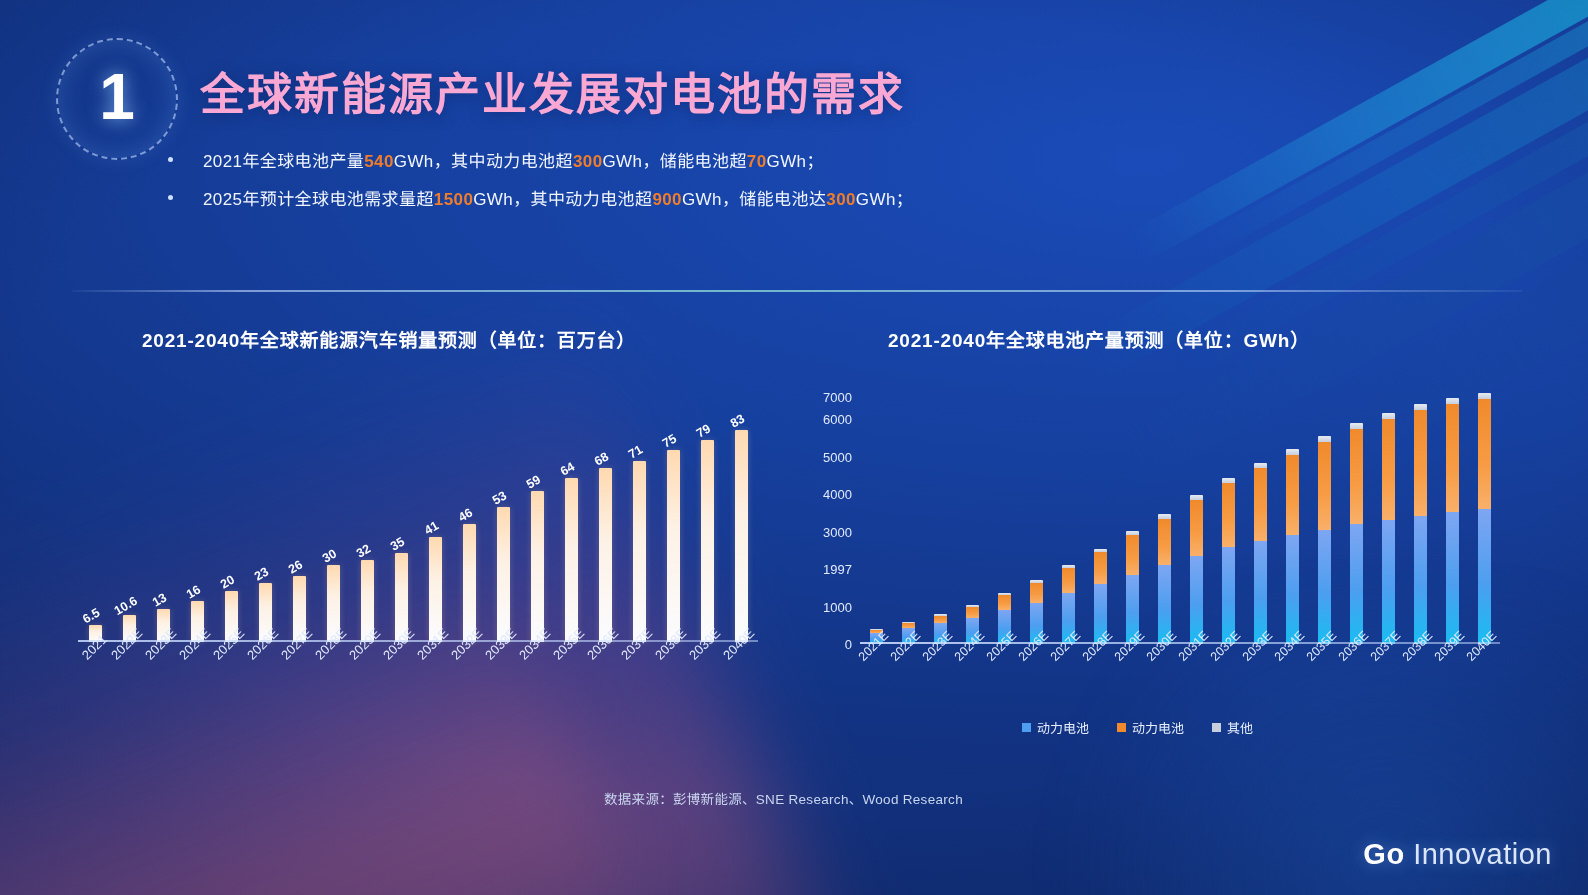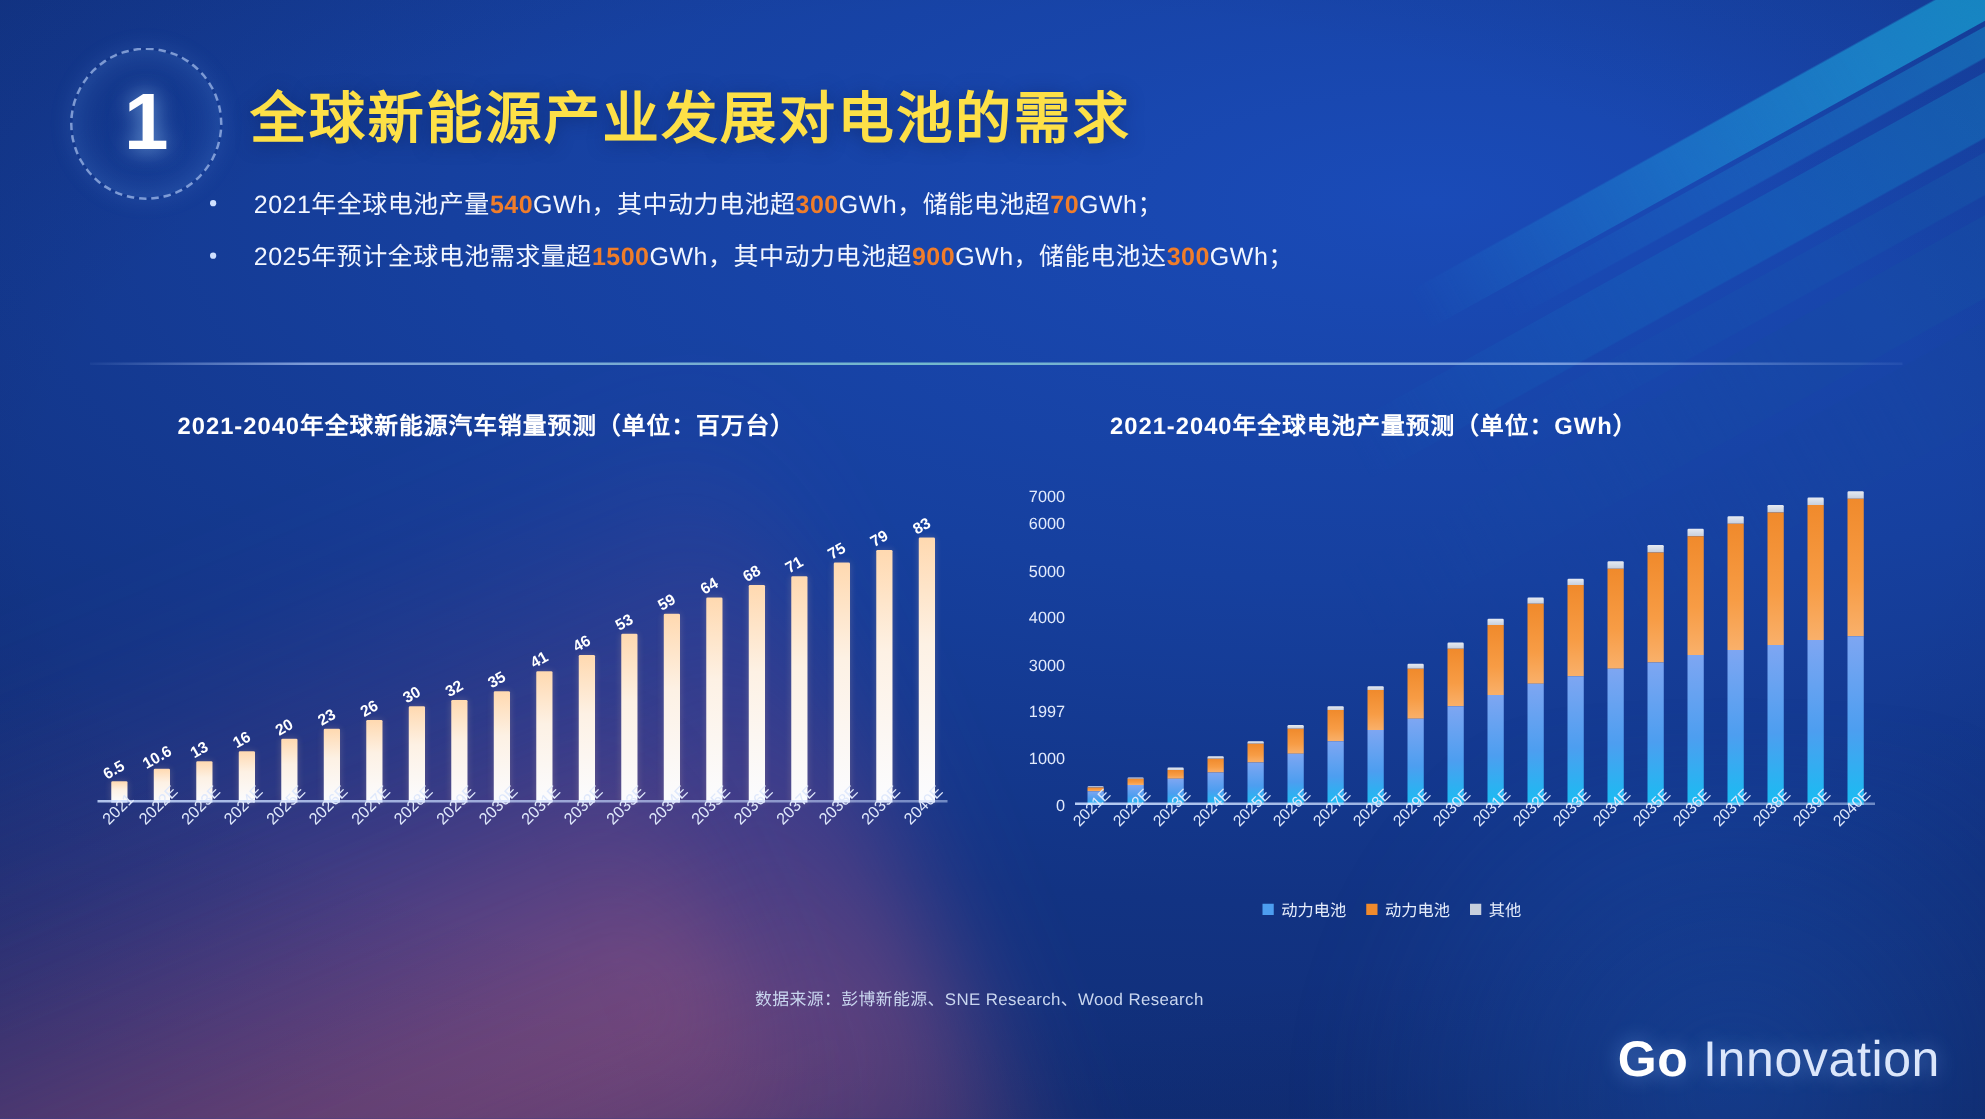"全球新能源产业发展对电池的需求" .title { color: #fde047 -> #f9a8d4 }
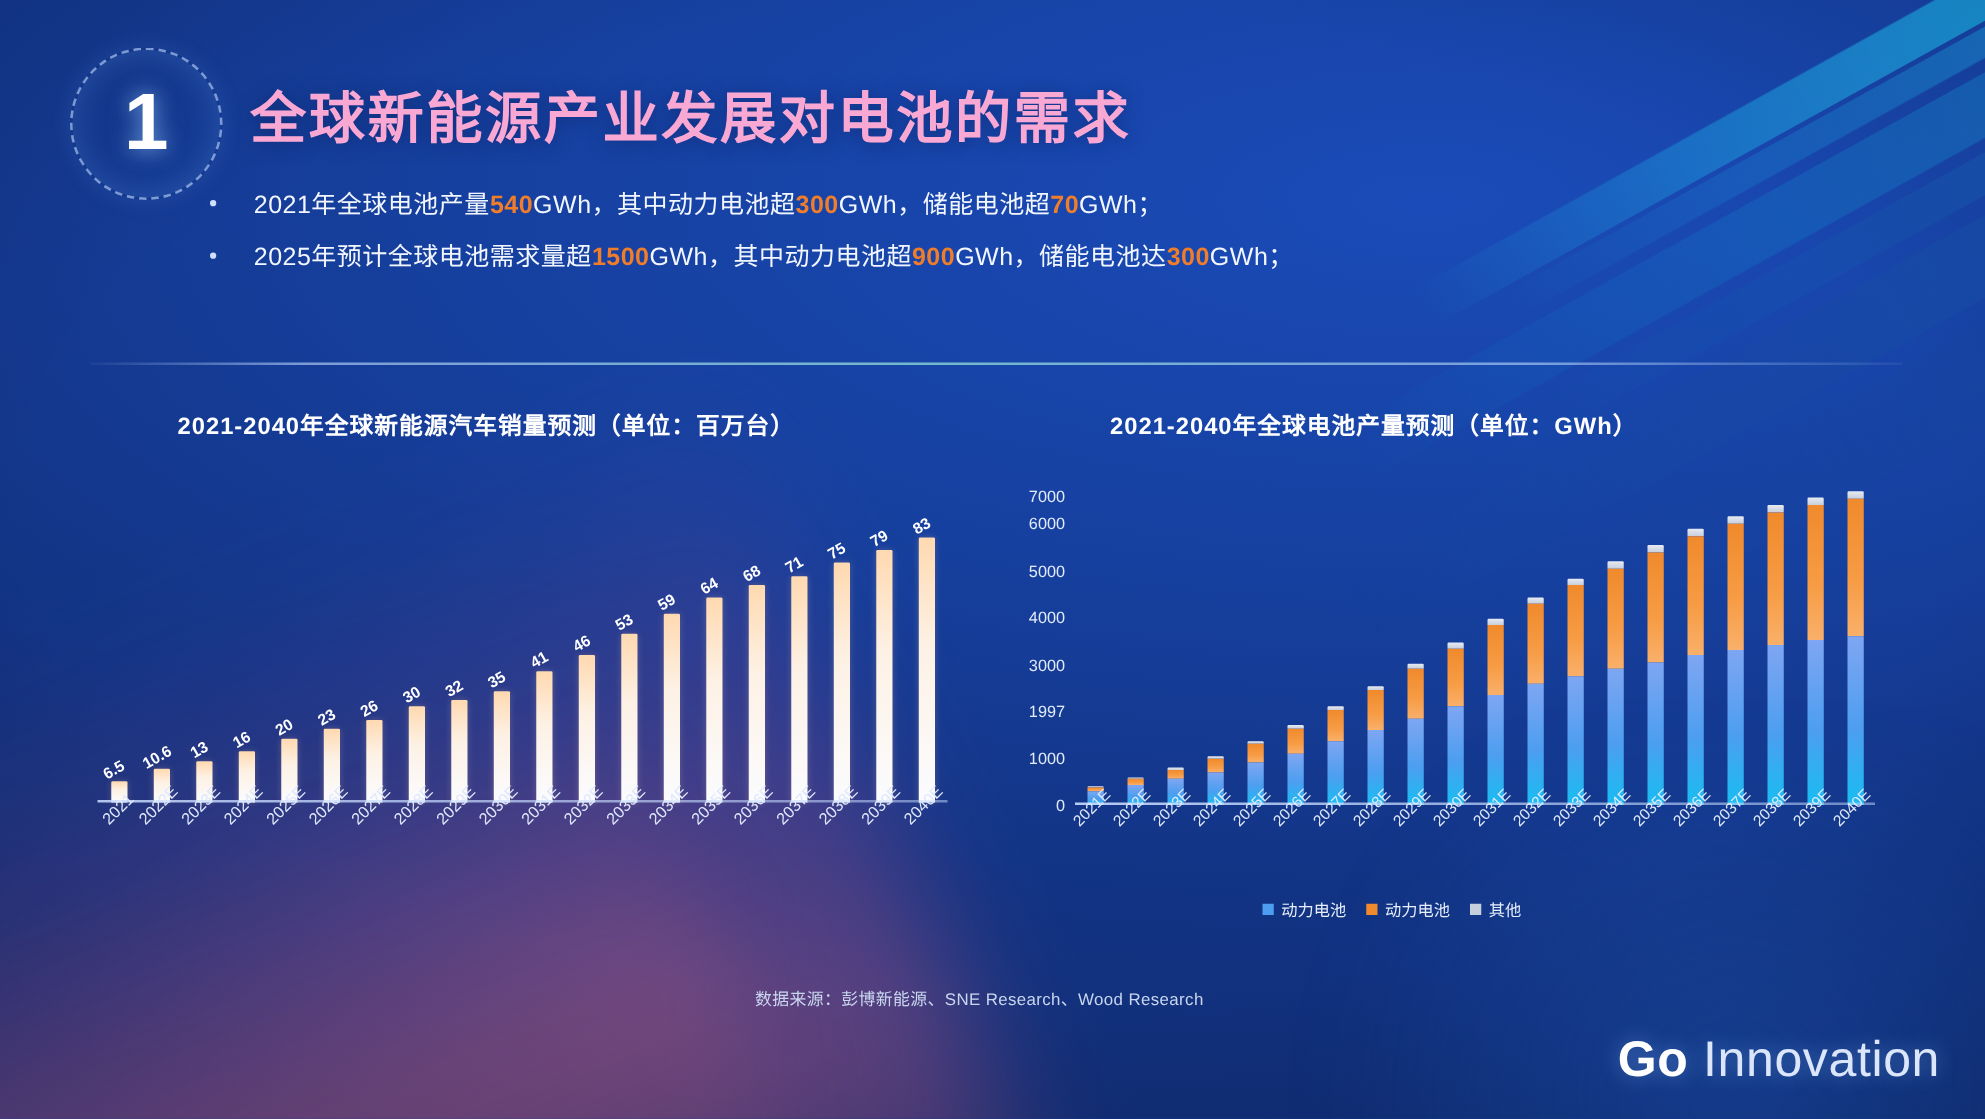"2021年全球电池产量540GWh，其中动力电池超300GWh，储能电池超70G" .btext { font-size: 20px -> 17px }
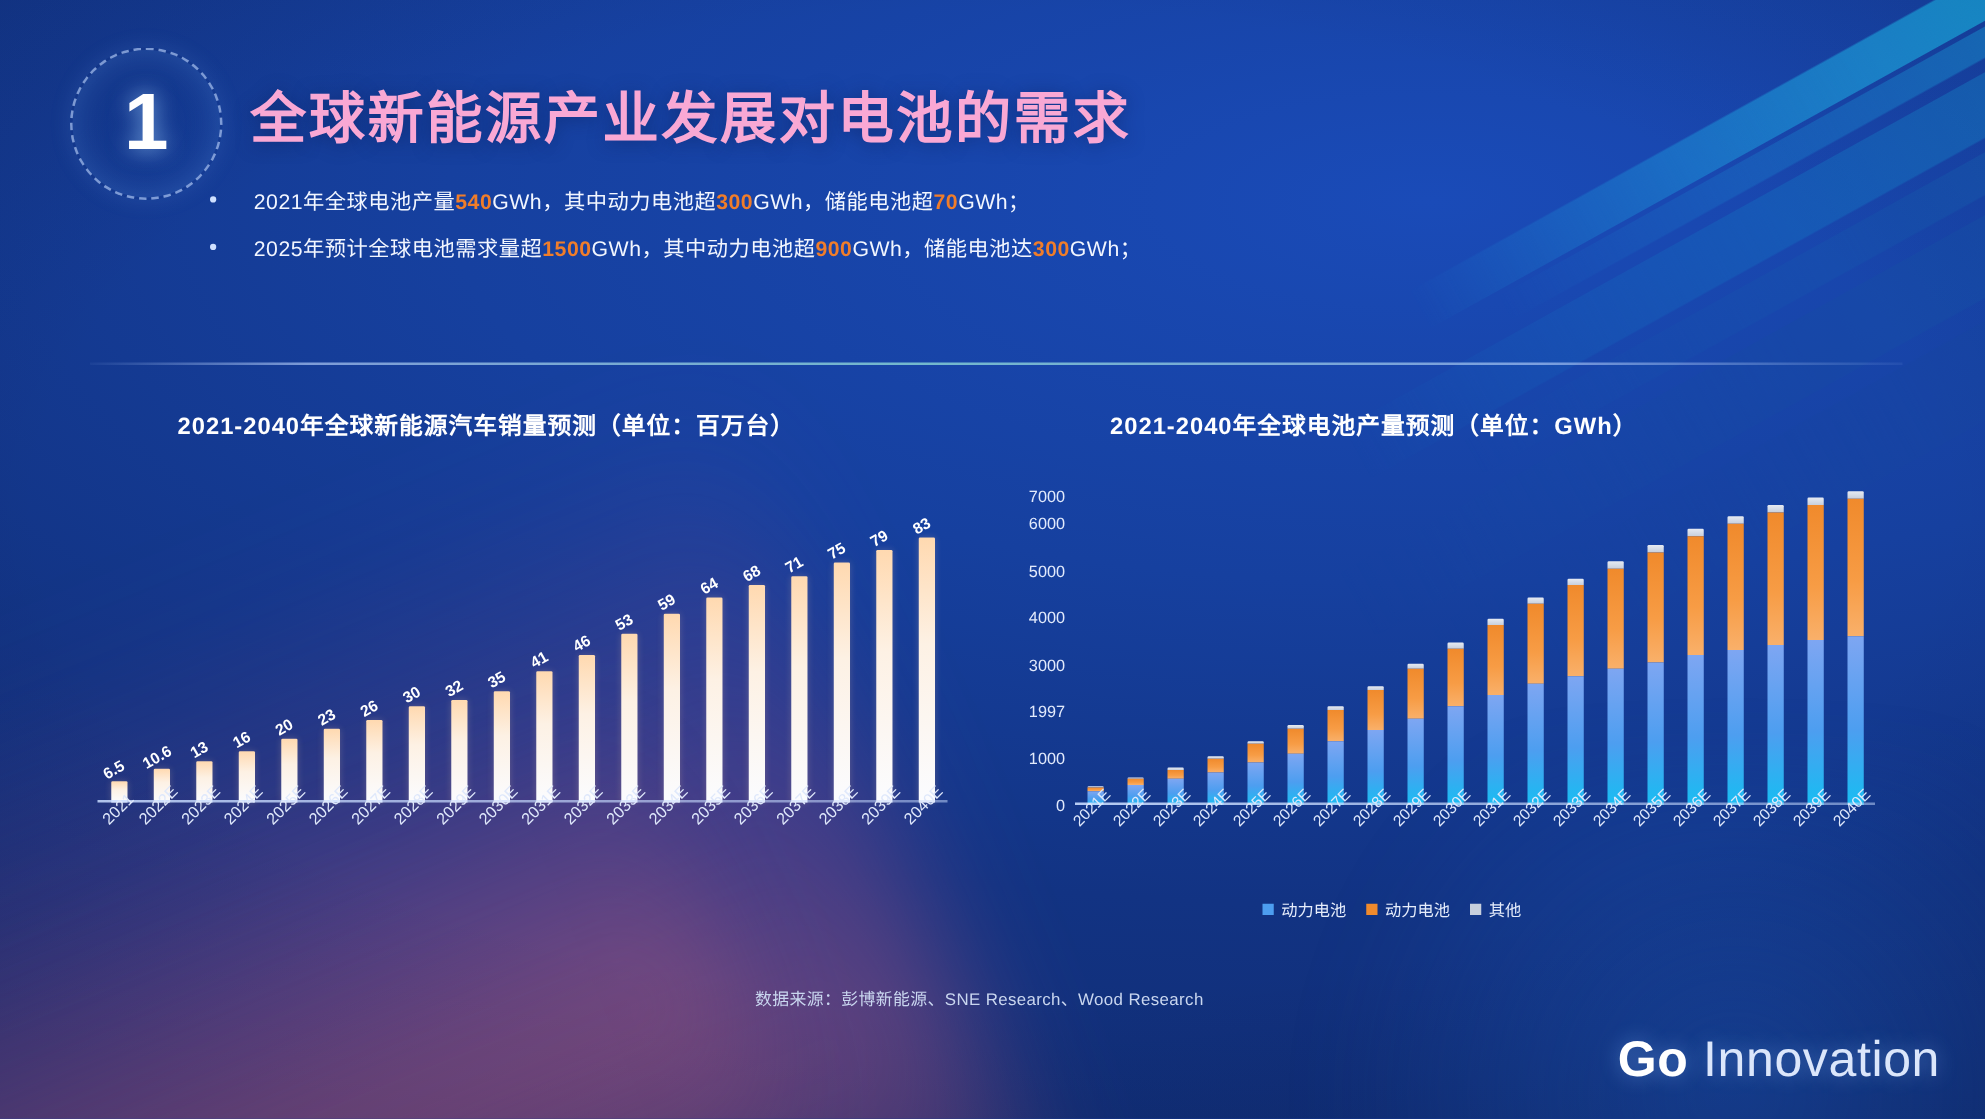"动力电池" .lg-item { margin-left: none -> 12px }
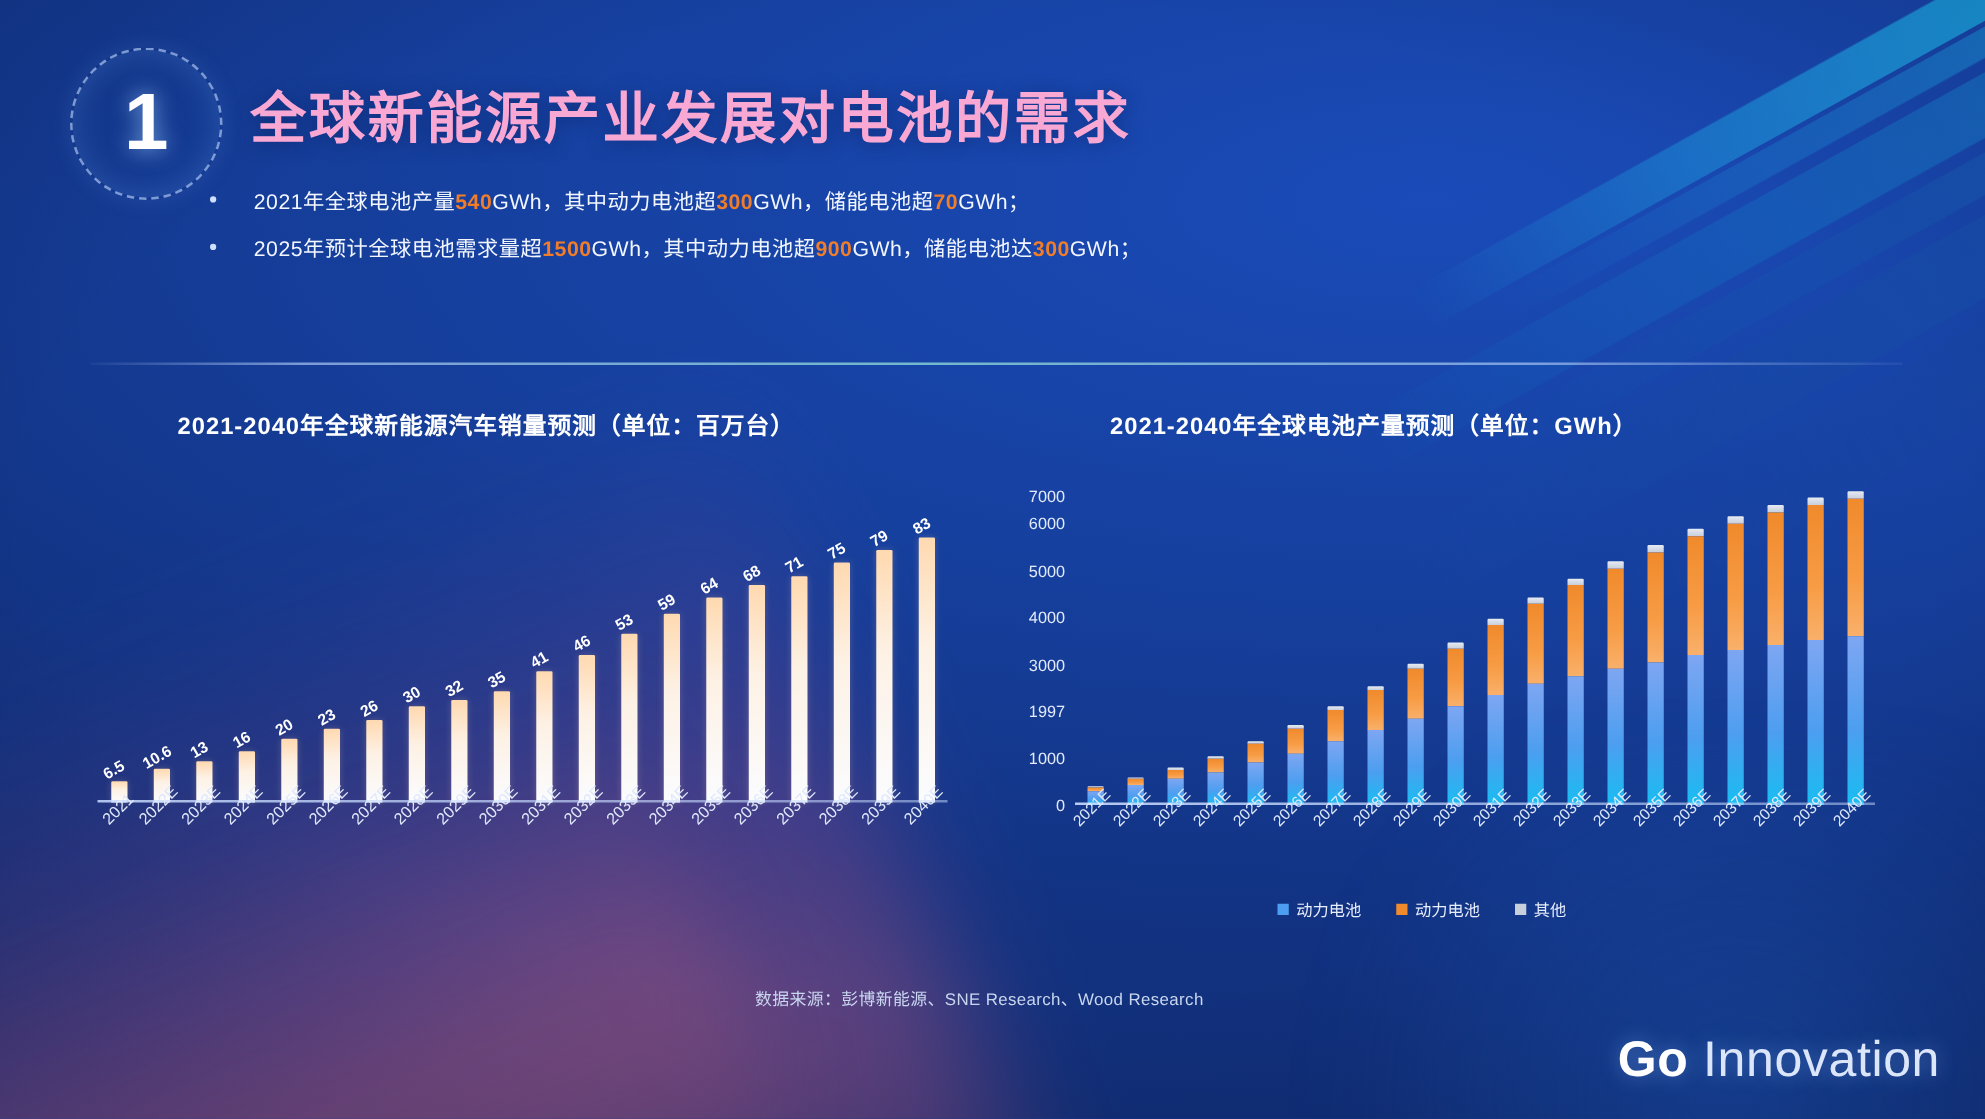"Go Innovation" .logo { font-size: 40px -> 29px }
